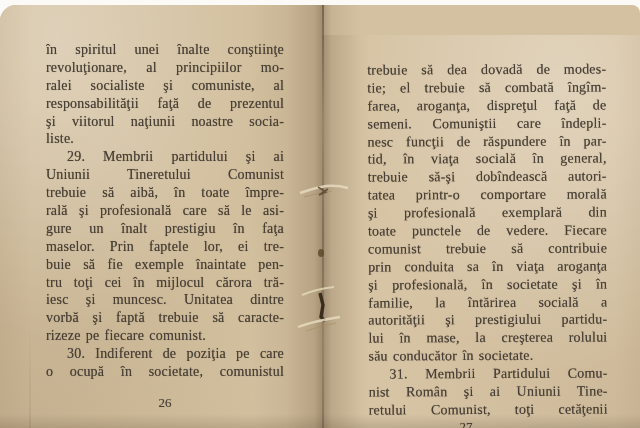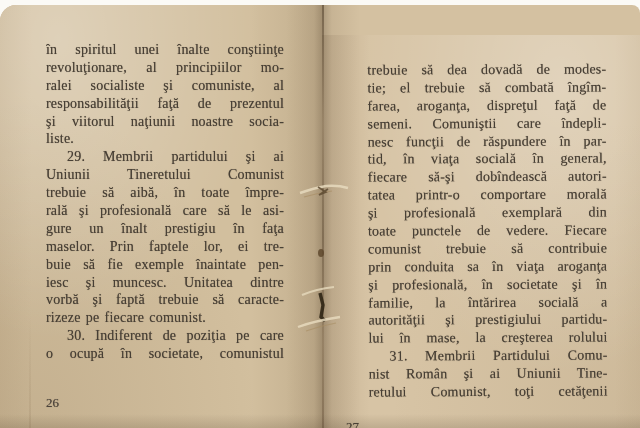"fiecare să-şi dobîndească autori-" div.line { text: fiecare -> trebuie }
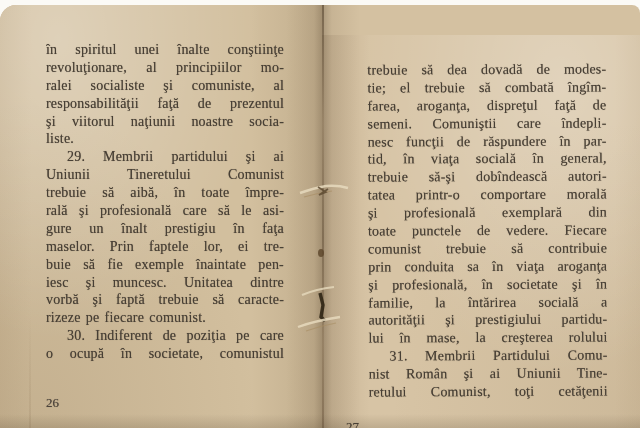"tru toţi cei în mijlocul" div.line { html: none -> <div>tru toţi cei în mijlocul cărora tră-</div> }
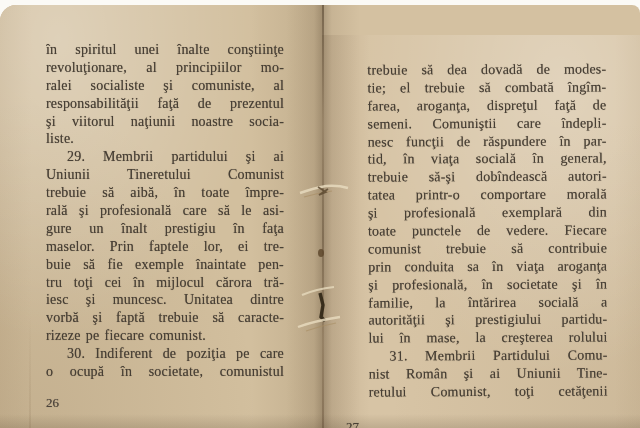"său conducător în societate." div.line { html: none -> <div>său conducător în societate.</div> }
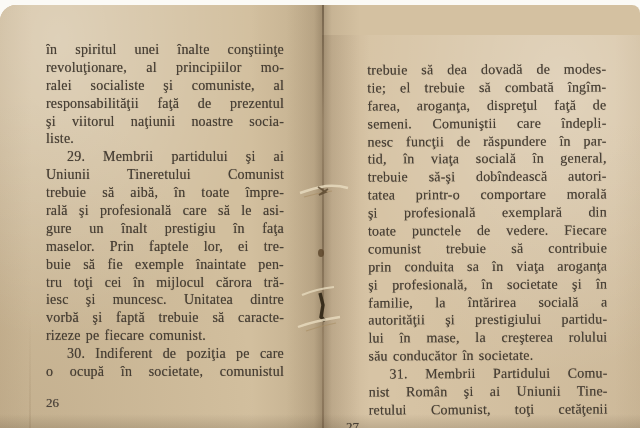"26" .pagenum { text-align: left -> center }
